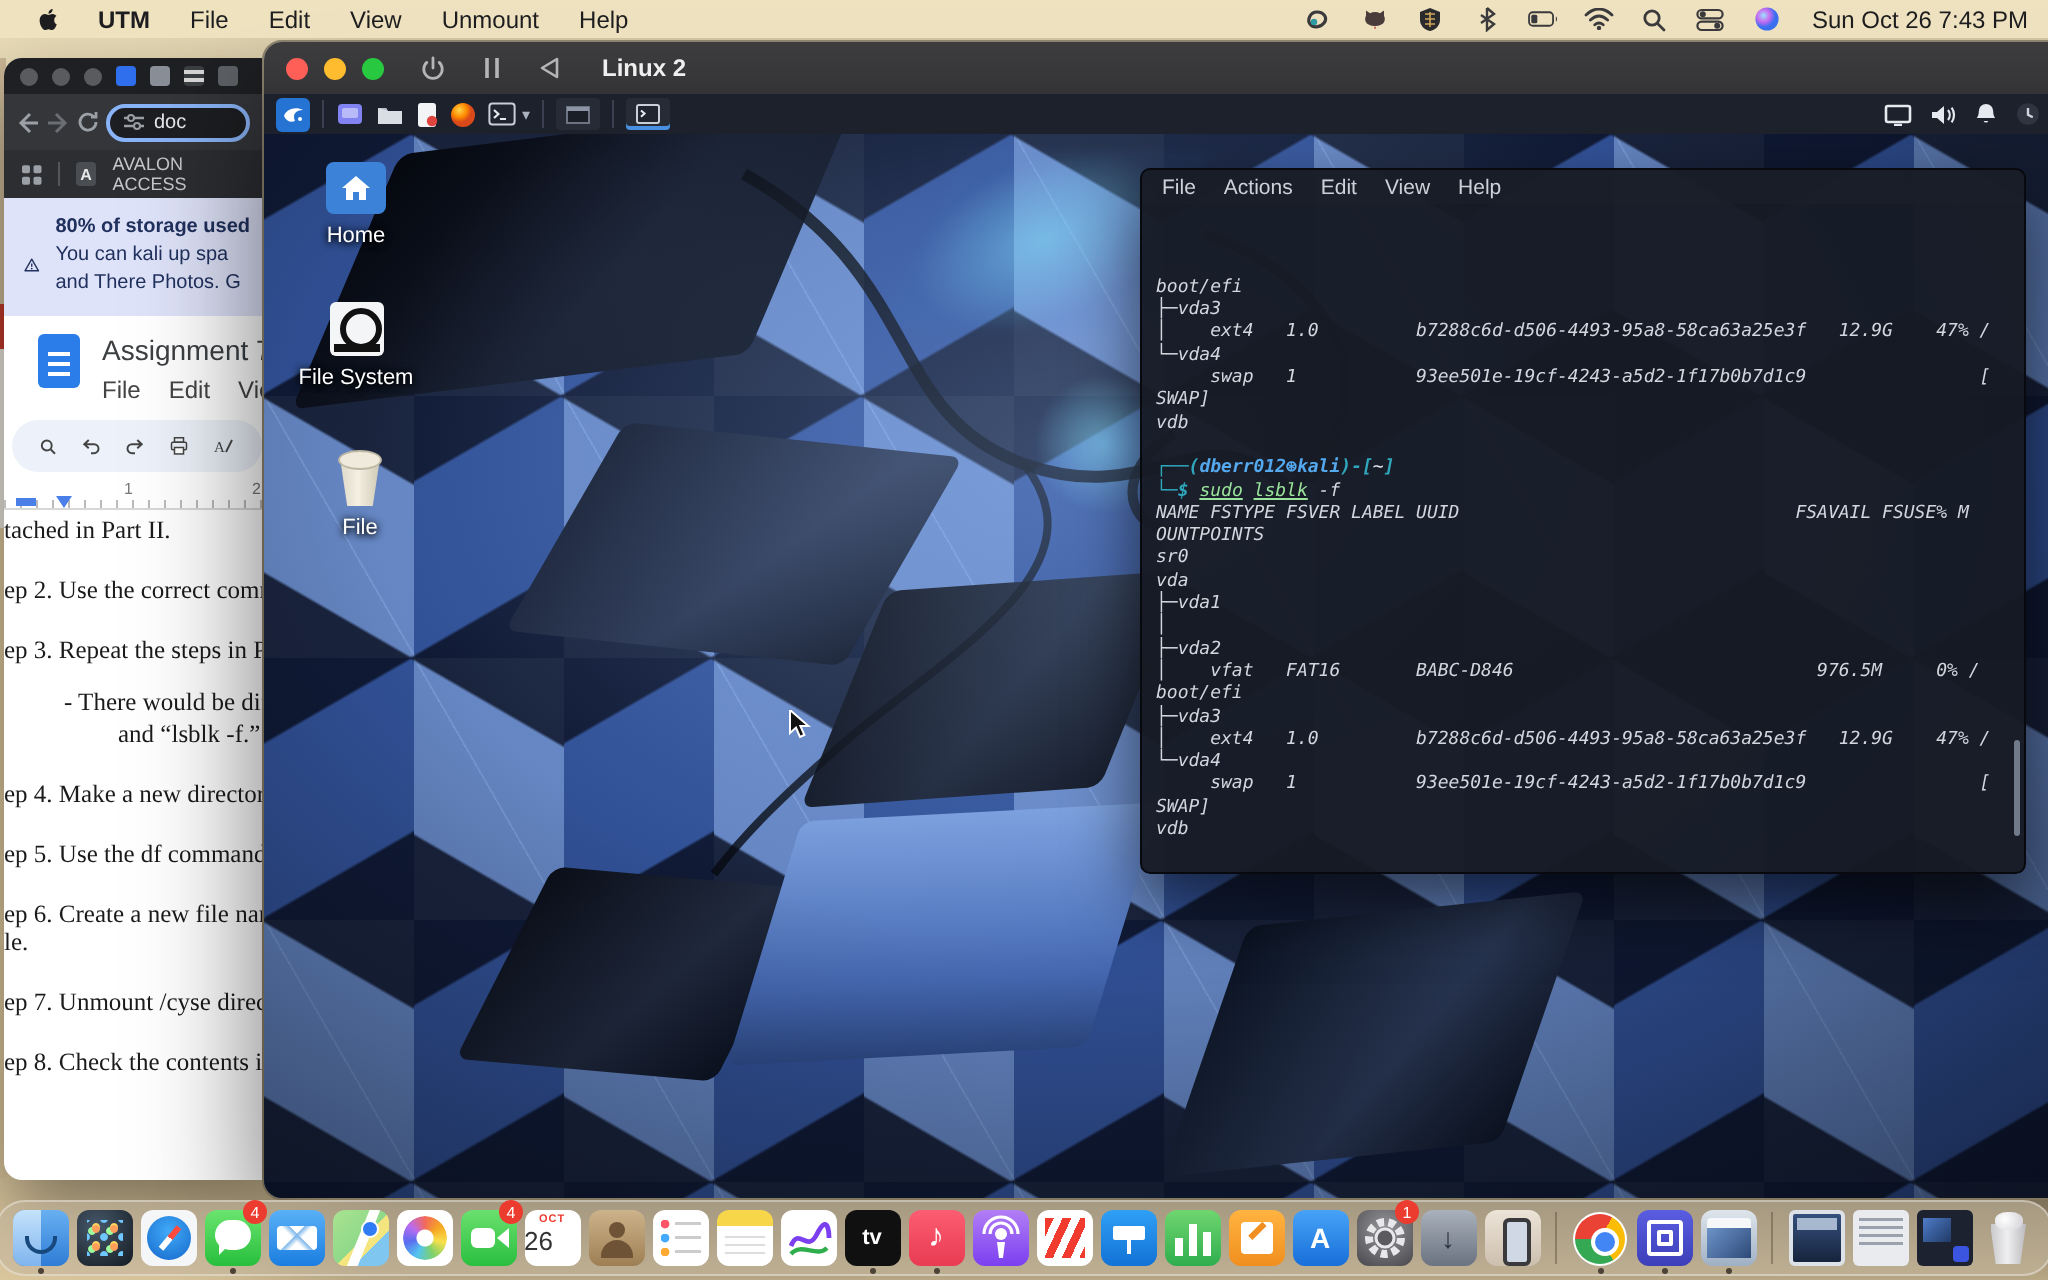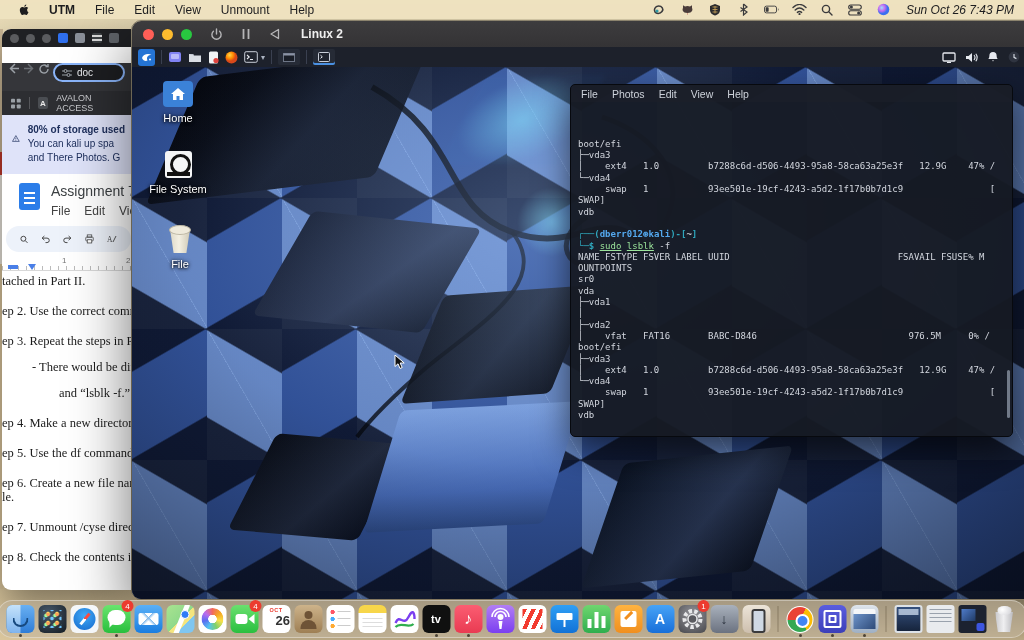"Sun Oct 26 7:43 PM" #menubar .clock { font-style: italic -> none }
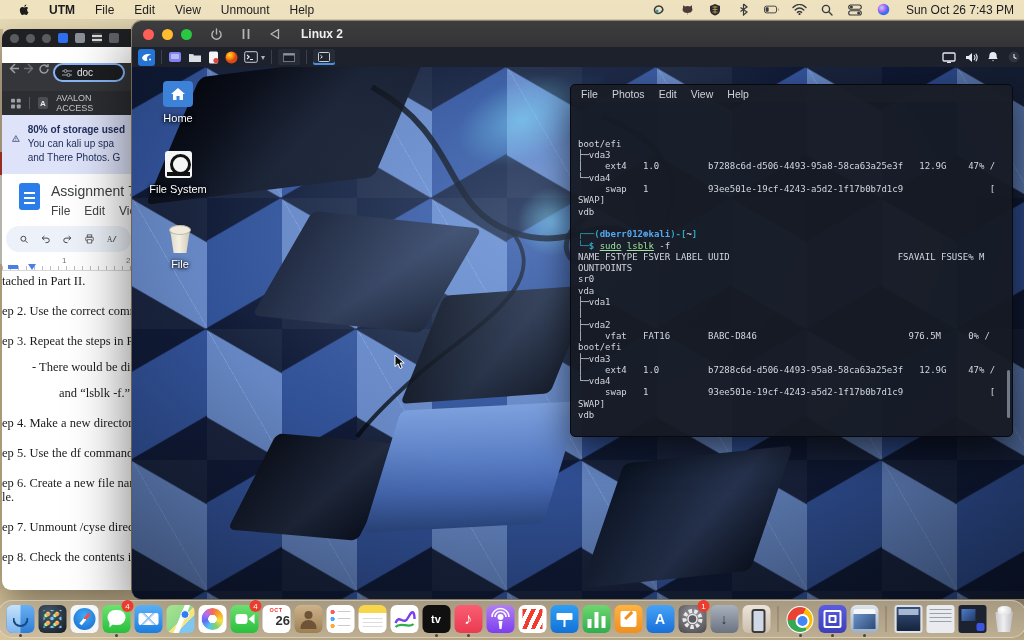"doc" #navbar { align-items: flex-start -> center; margin-top: 16px -> none }
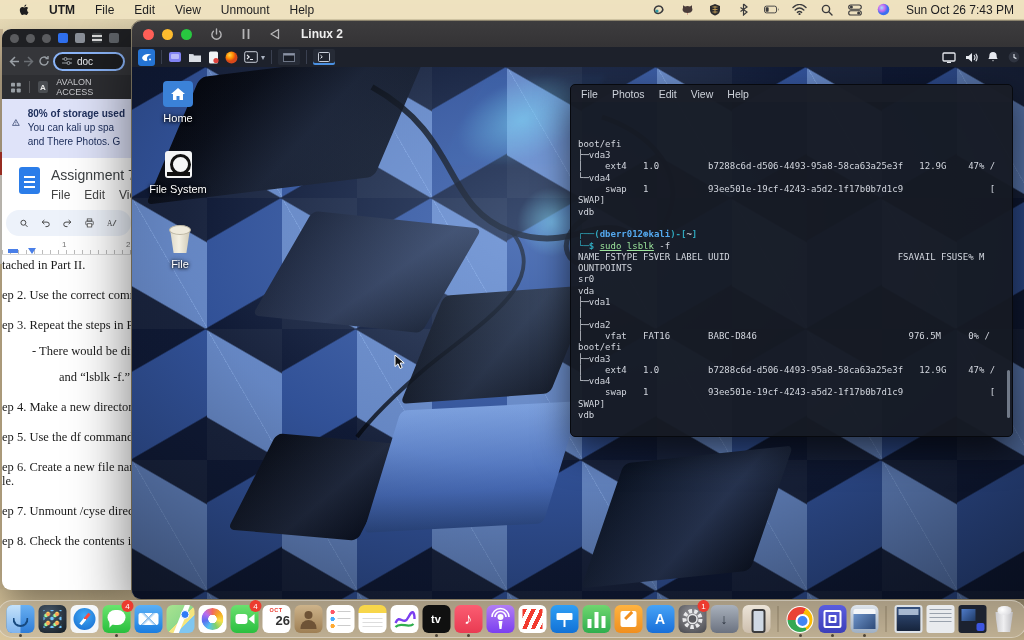"Photos" span { text: Photos -> Actions }
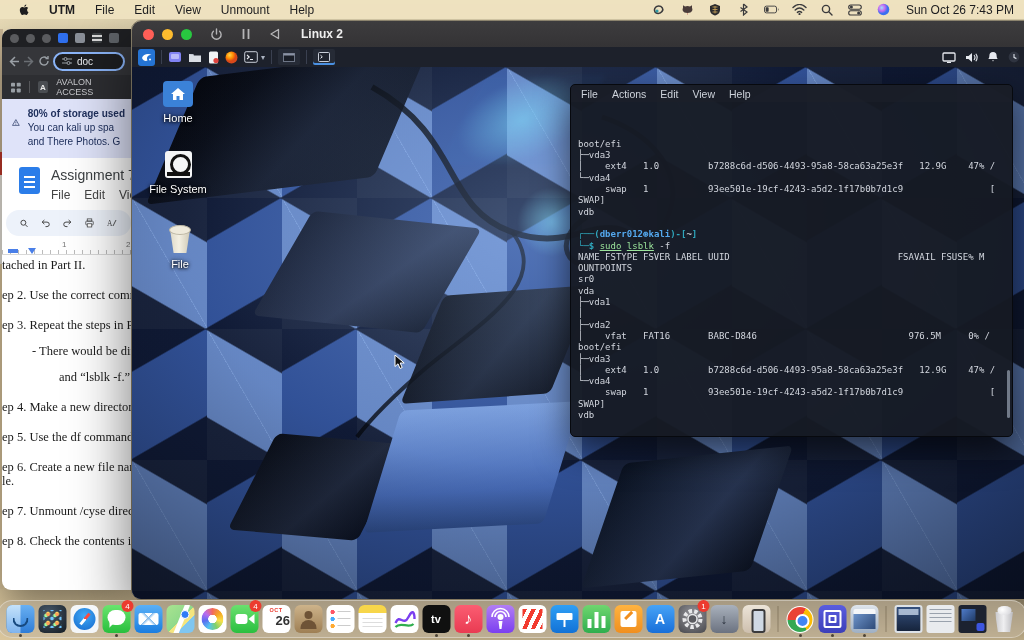"80% of storage used" #banner { align-items: none -> center }
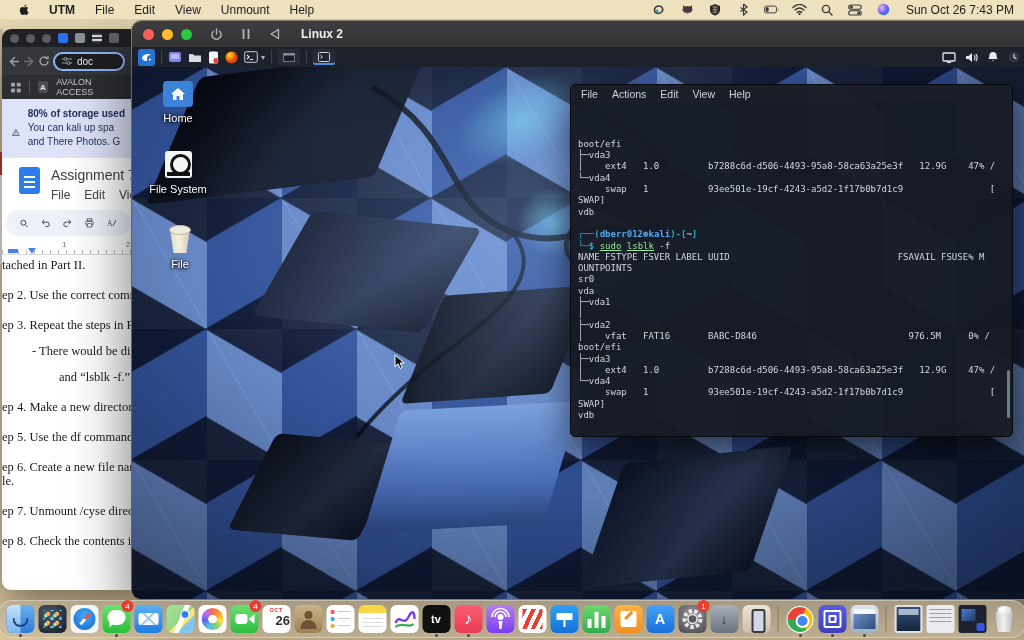"boot/efi" #term-body { font-style: none -> italic }
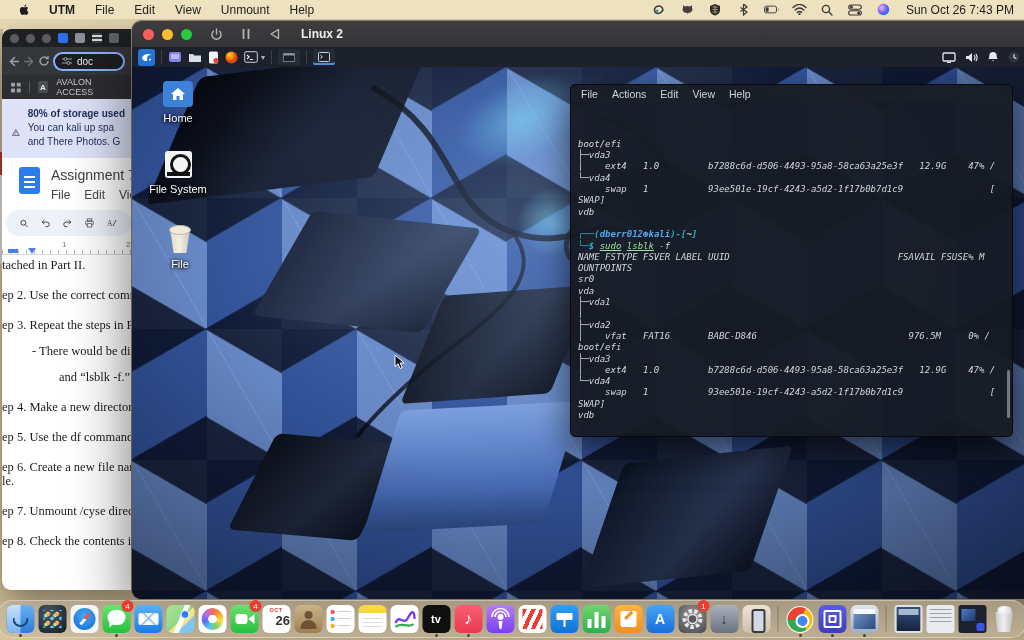"and “lsblk -f.”" #doc-text .k-b2 { margin-top: 12px -> 2px }
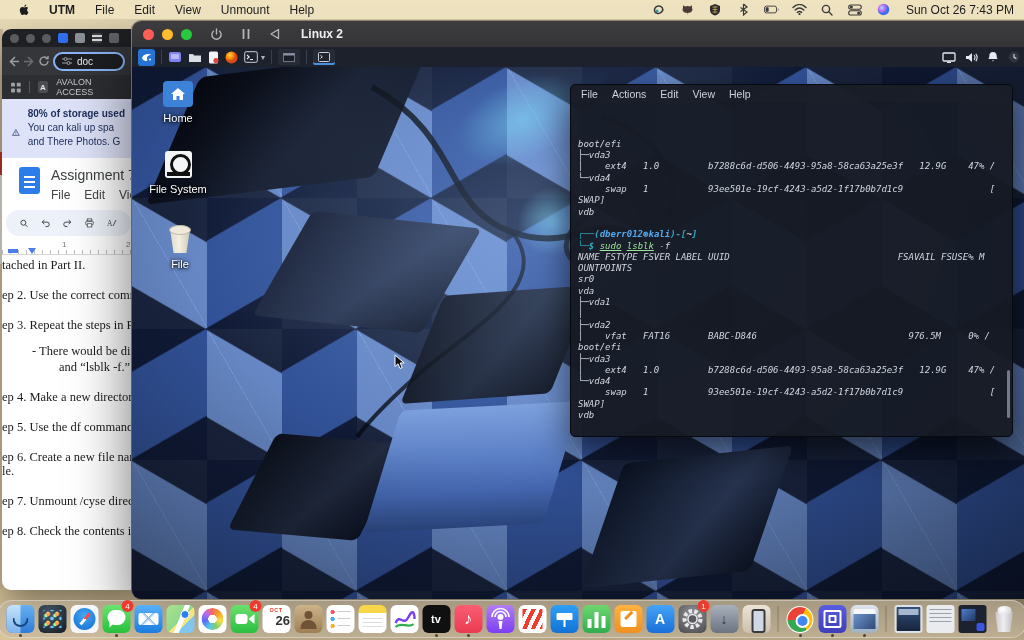"26" .cal-d { font-weight: 700 -> 400; text-align: right -> left }
